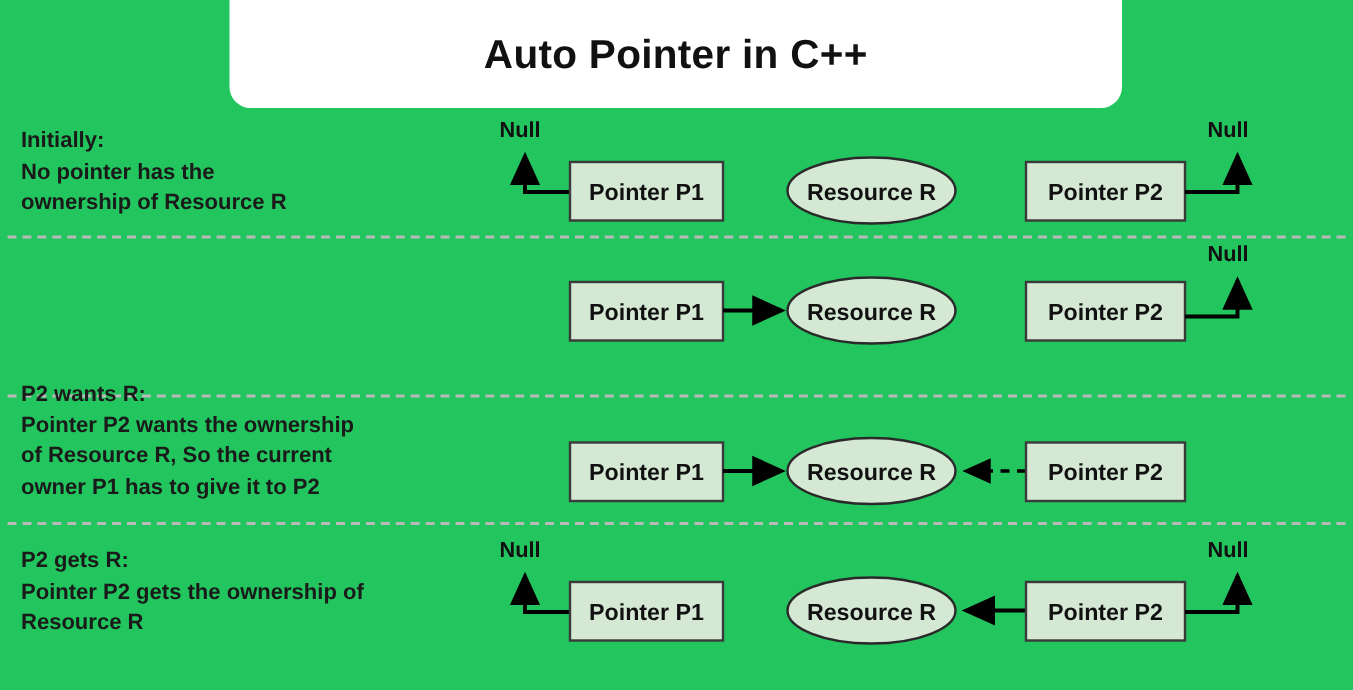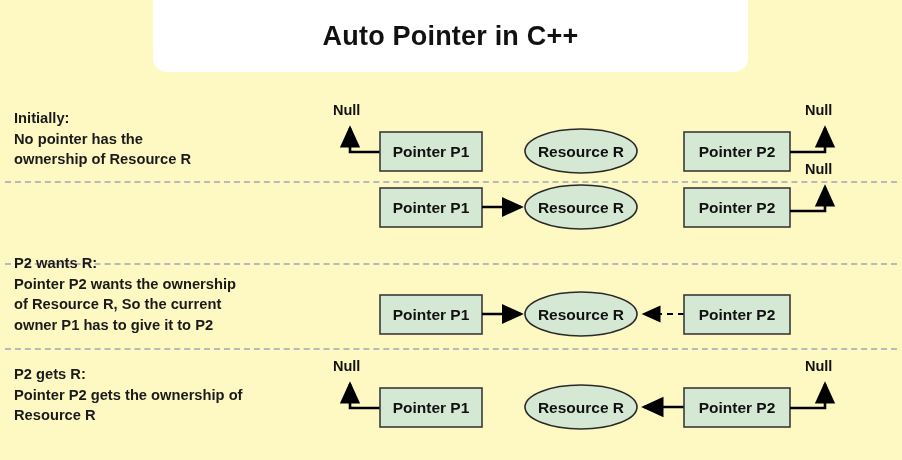"Auto Pointer in C++" #page { background: #fef9c3 -> #22c55e }
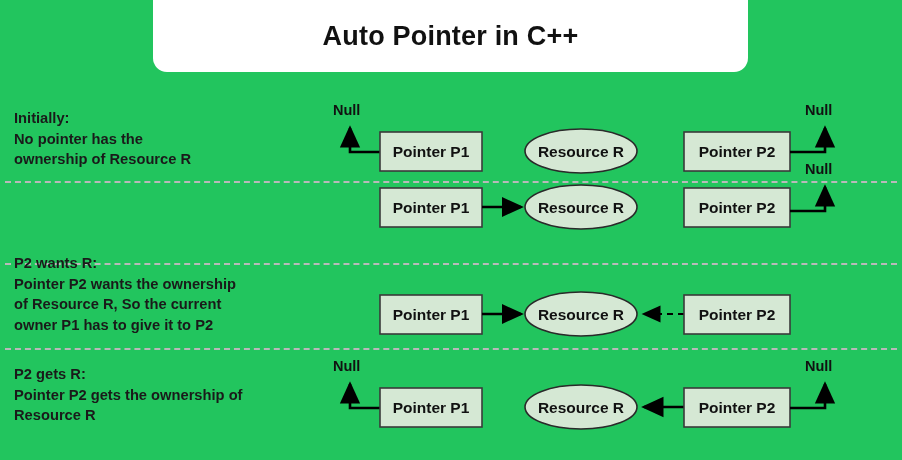"Initially:" div.row { margin-top: 24px -> none }
